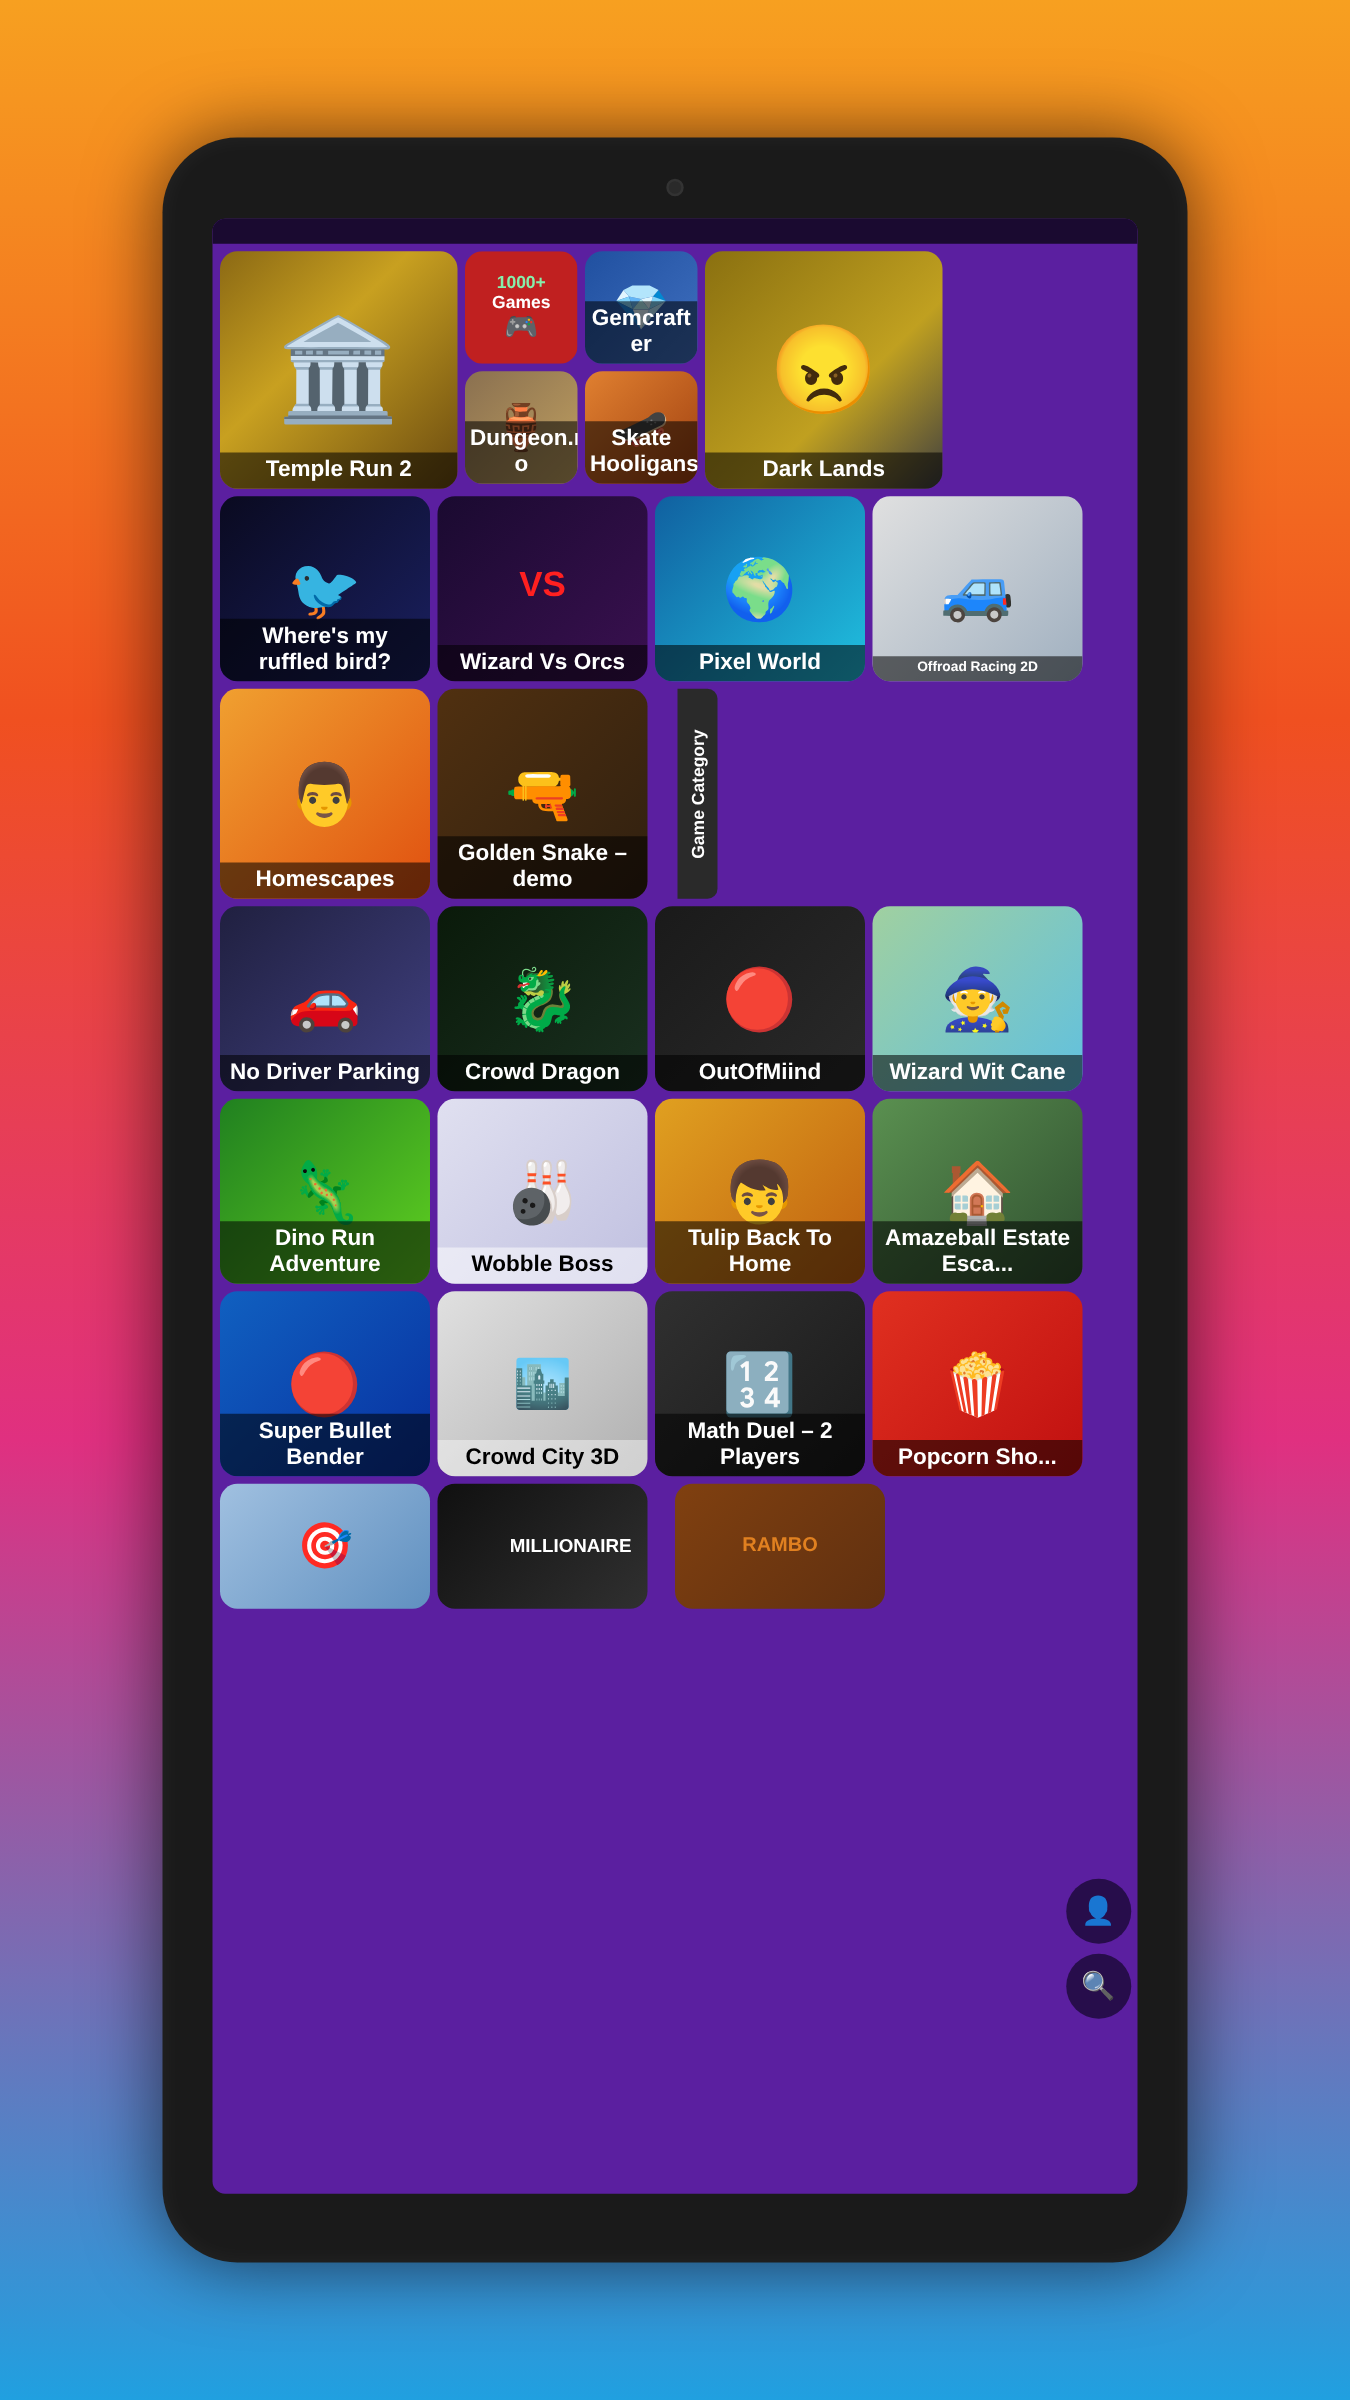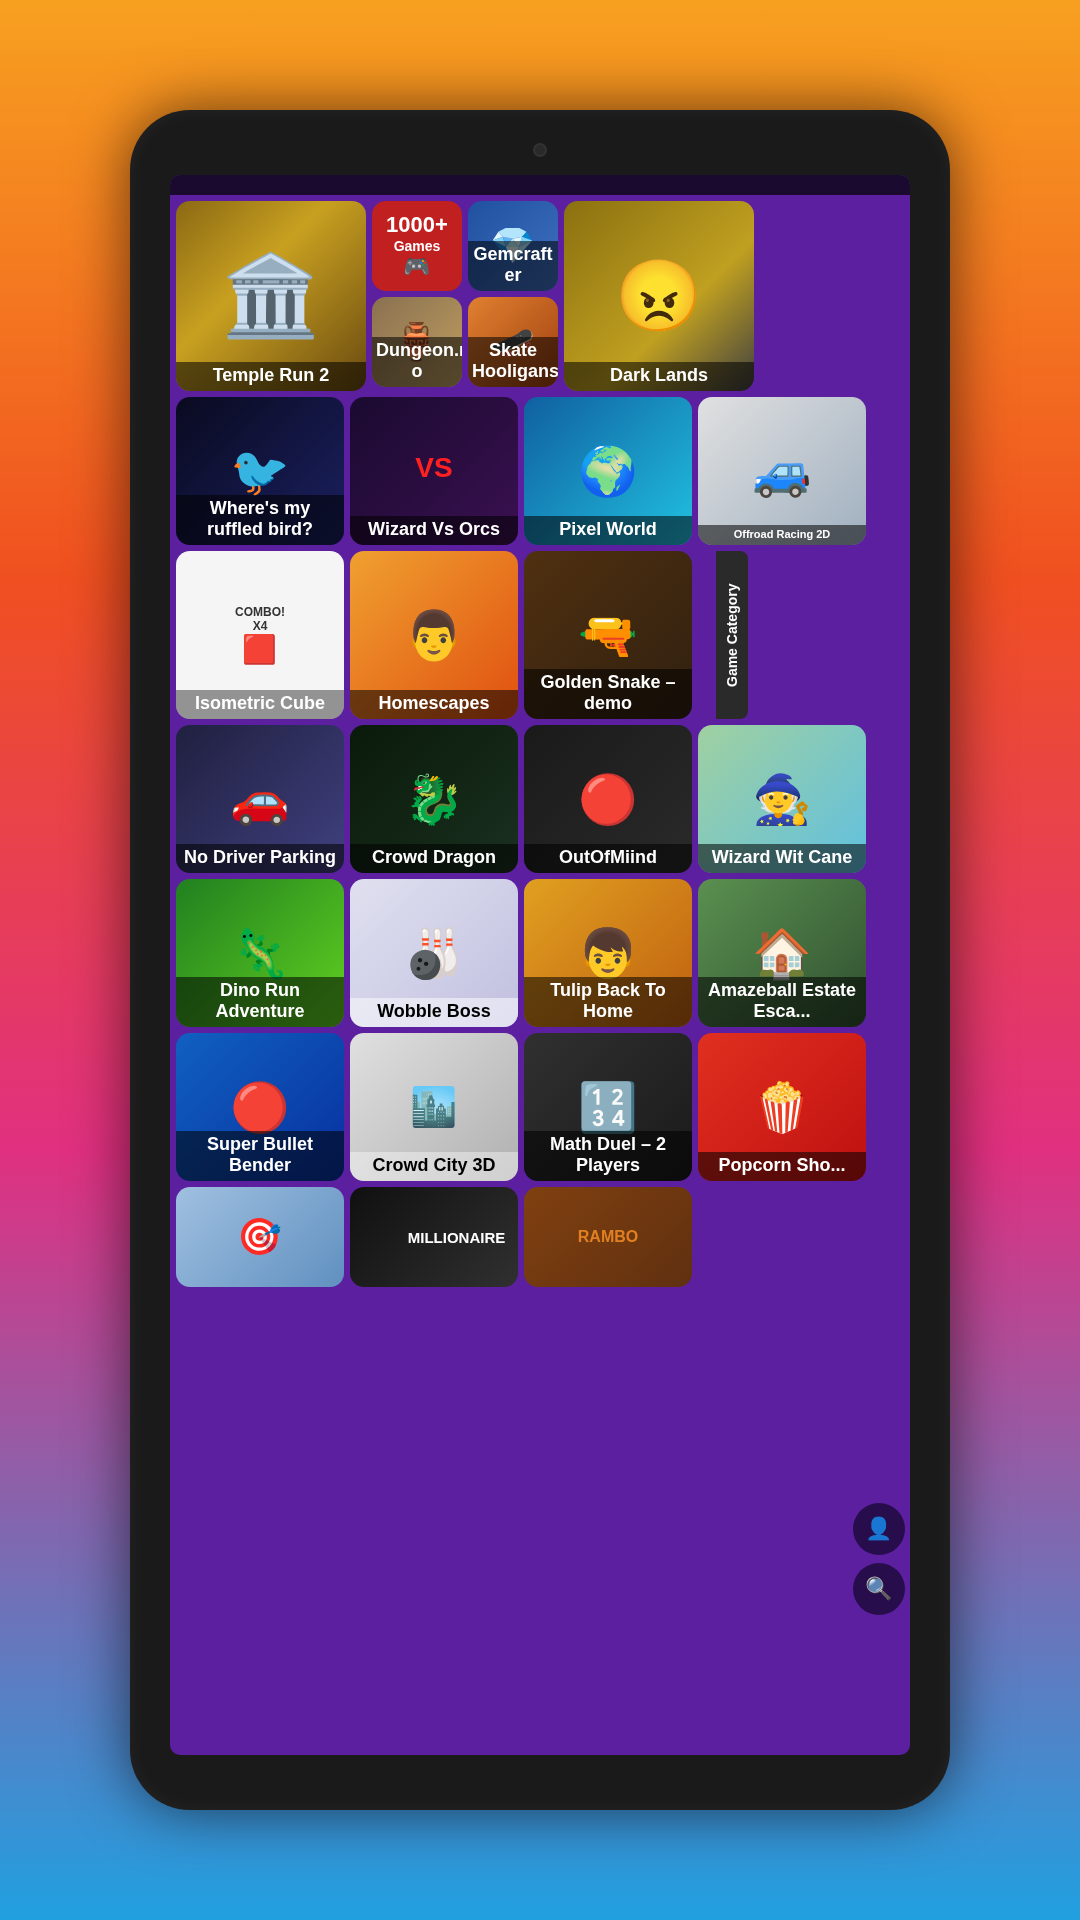"1000+" .badge-1000 .num { color: #ffffff -> #86efac; font-size: 22px -> 14px }
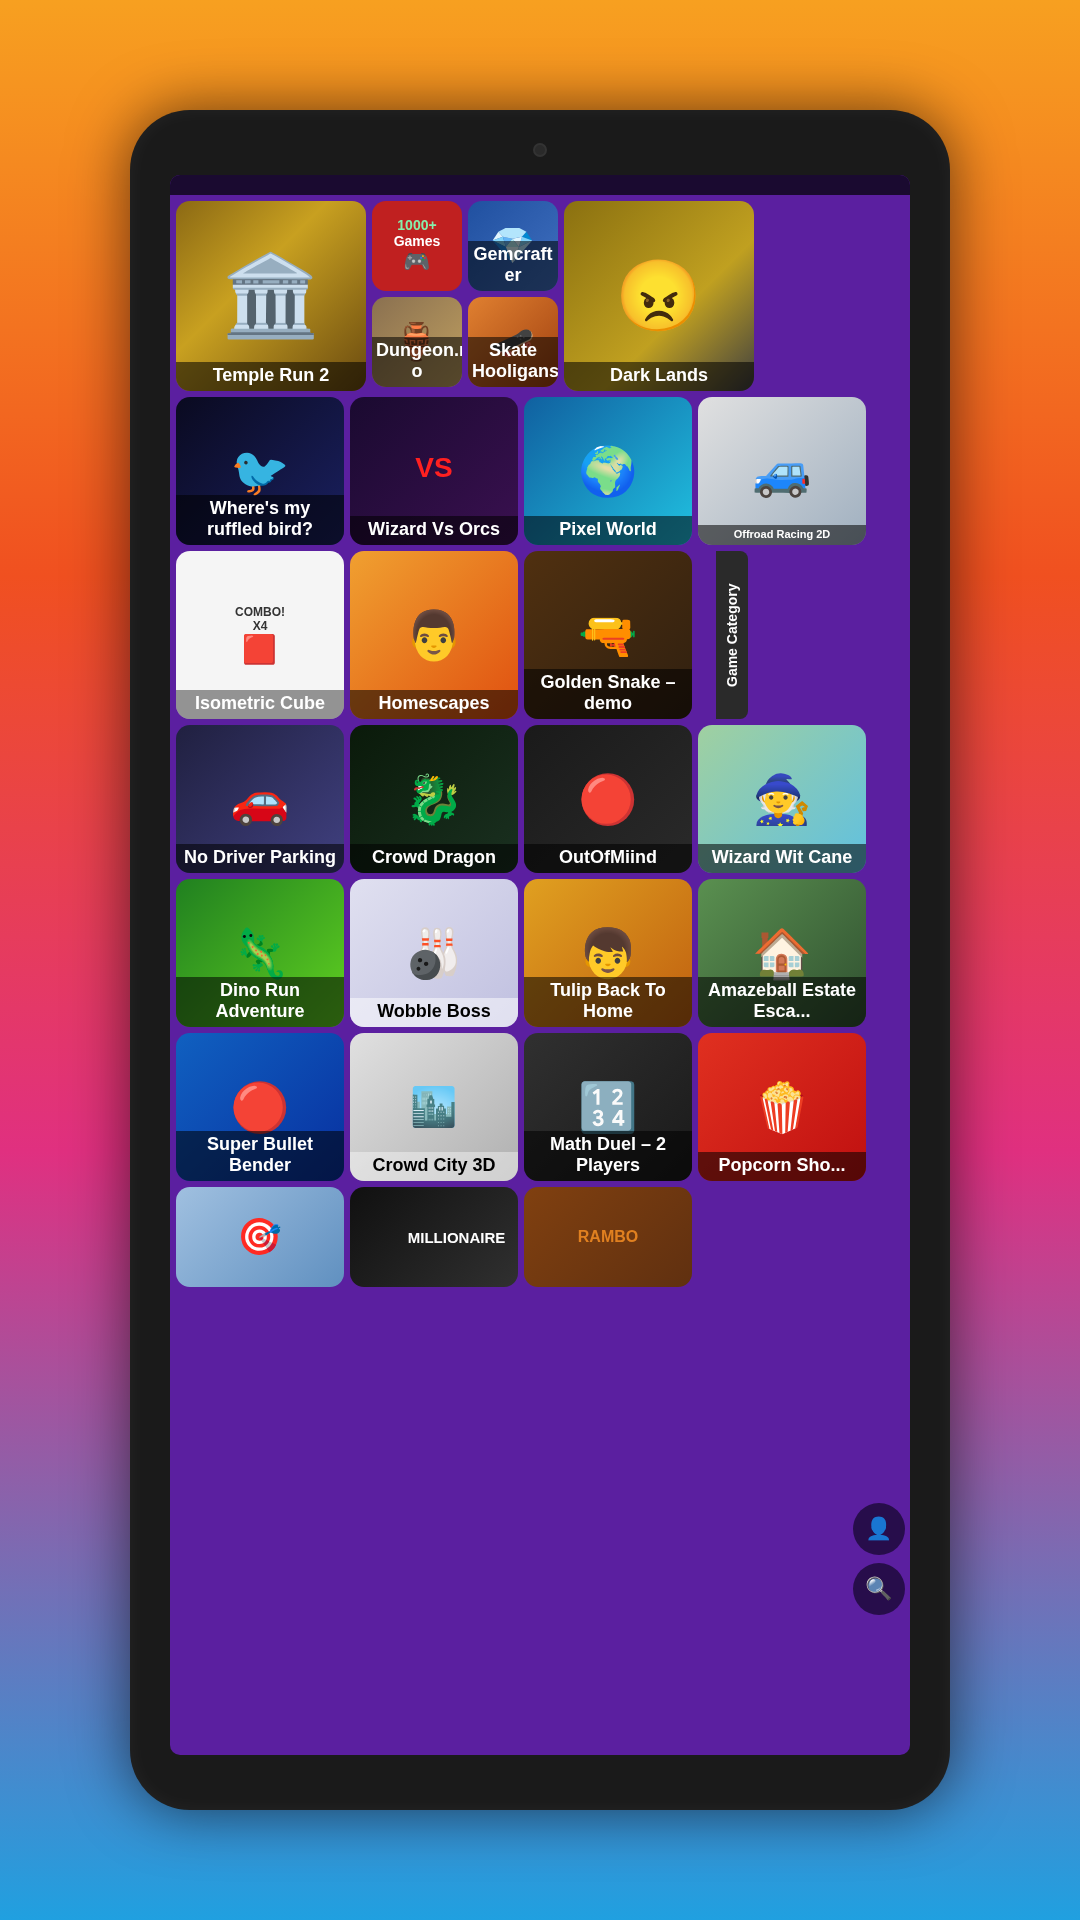"COMBO!" div.game-tile { html: <div> <div> <div>COMBO!<br>X4</div> <div>🟥</div> <div>Isometric Cube</div> </div> </div> -> none }
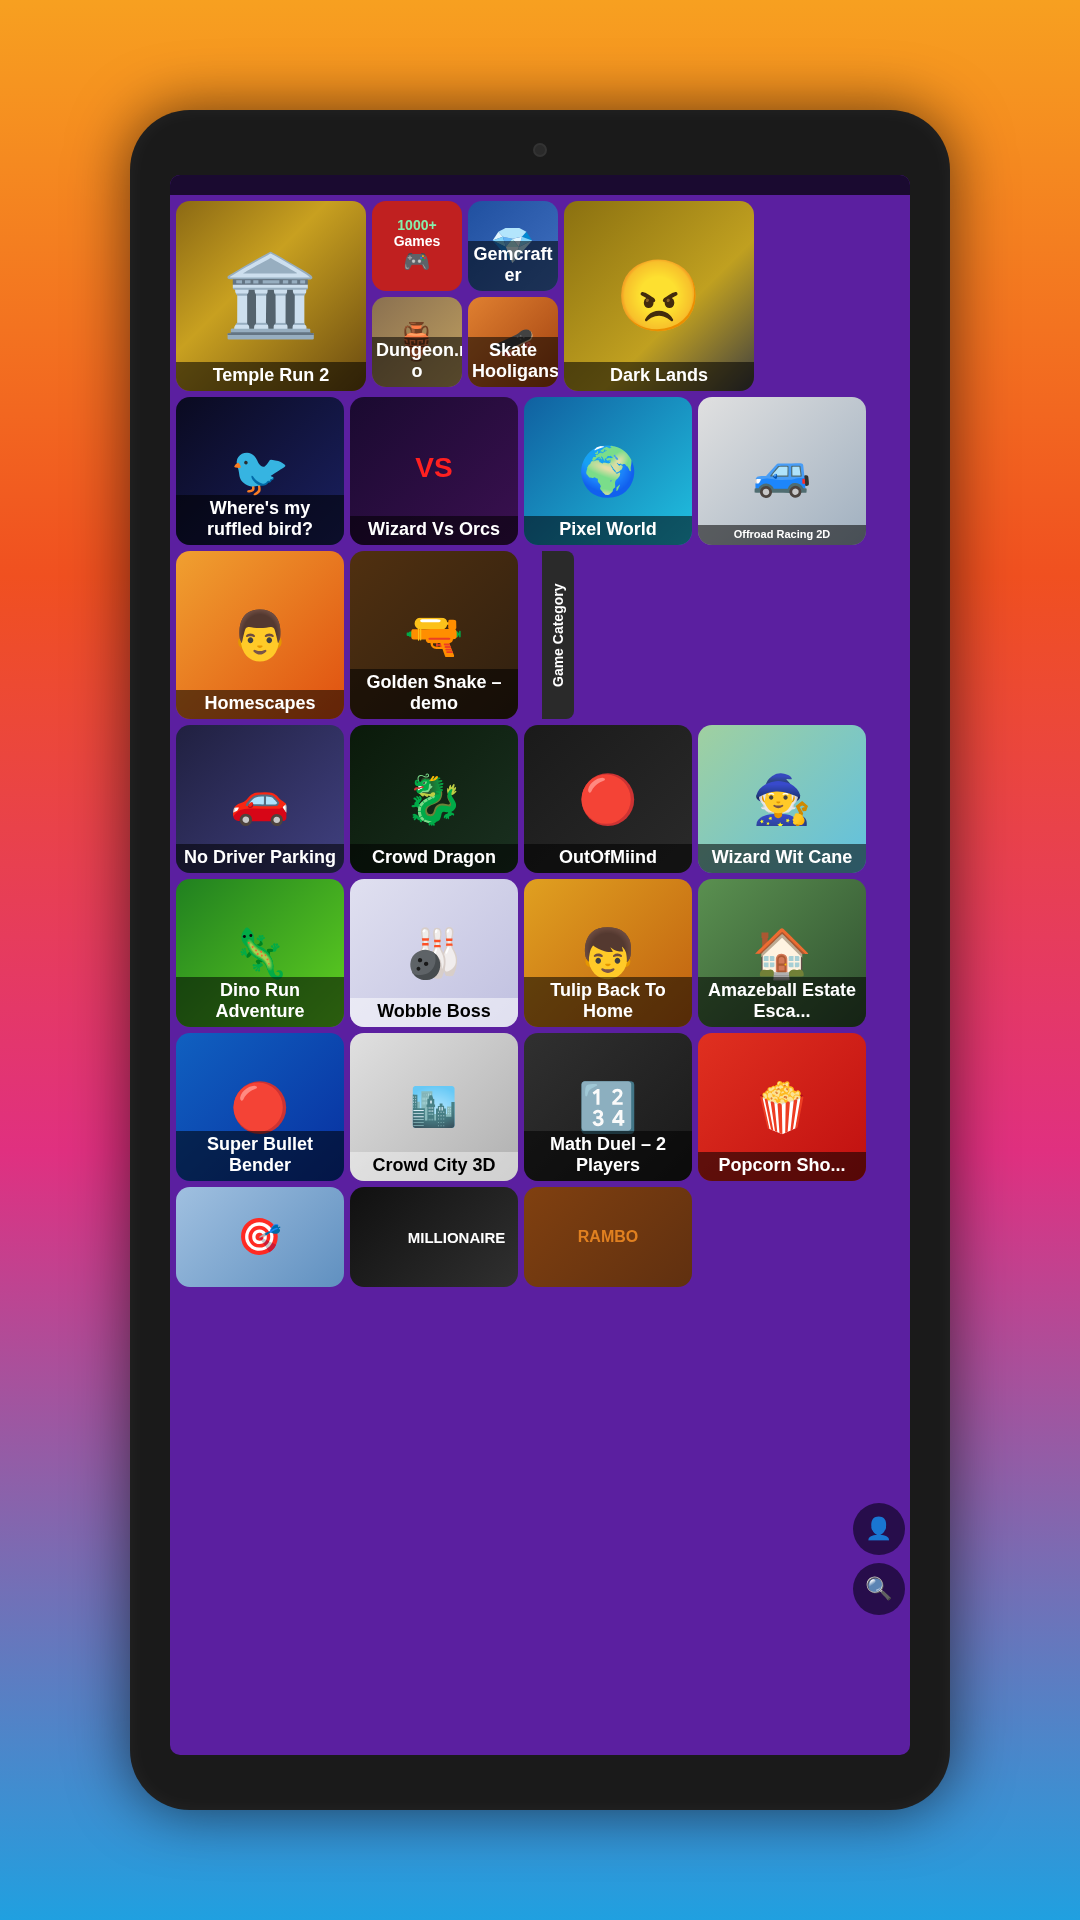"RAMBO" .tile-rambo { margin-left: none -> 16px }
